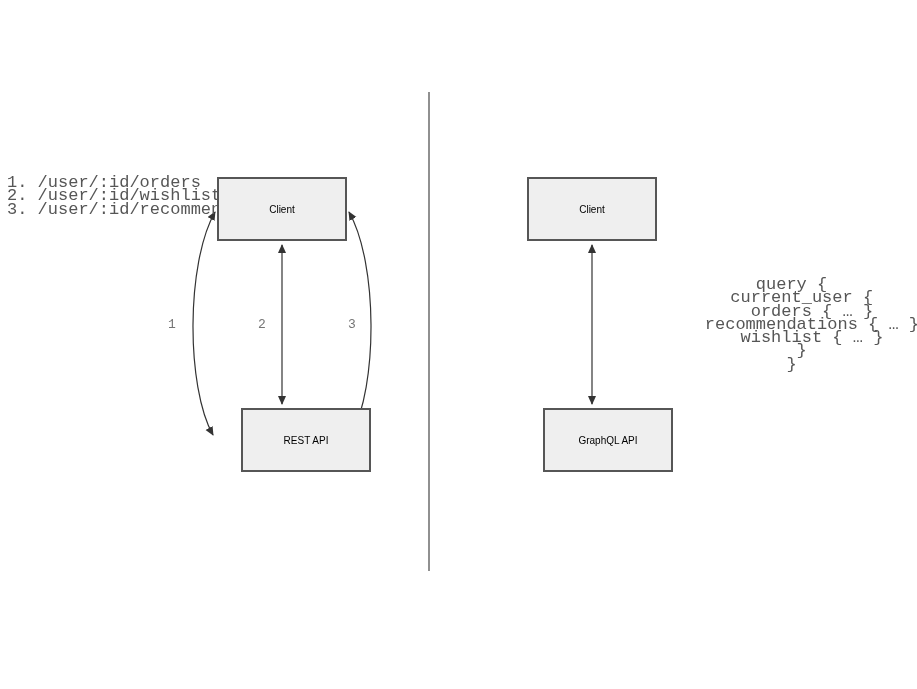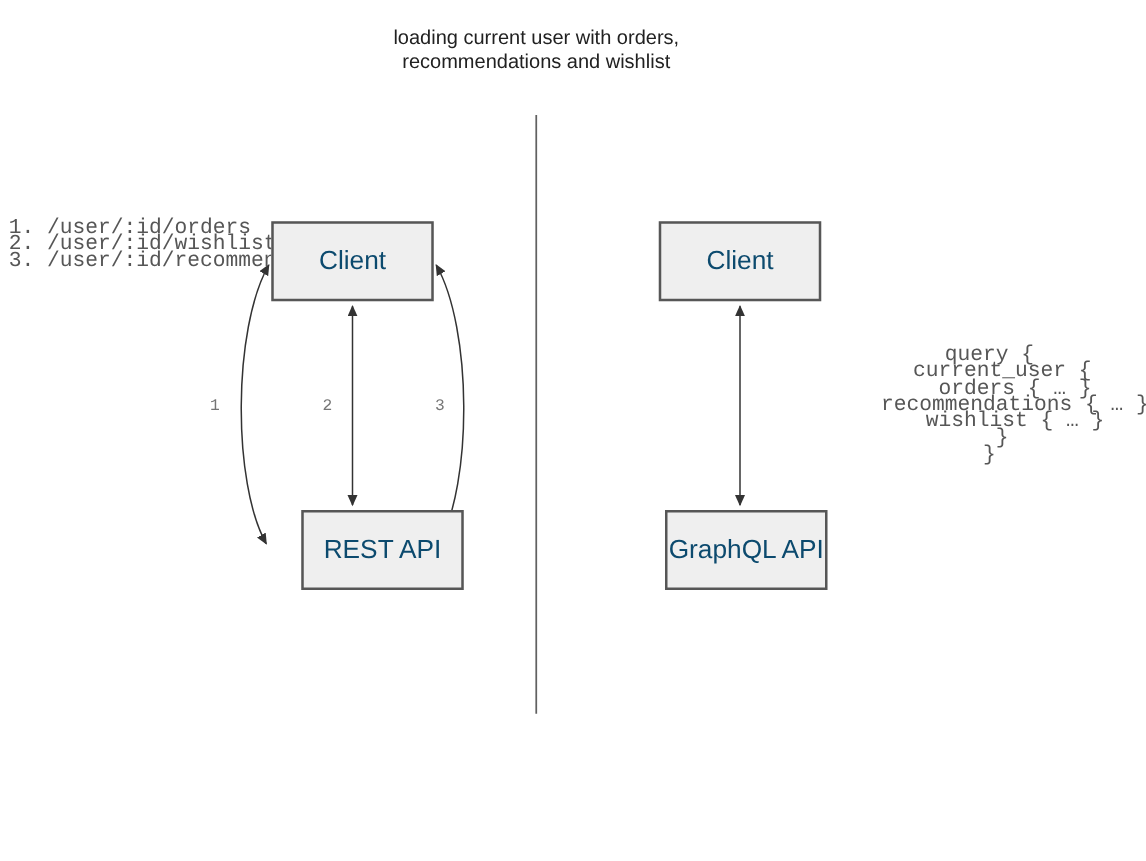"loading current user with orders," div.title { html: <div>loading current user with orders, recommendations and wishlist</div> -> none }
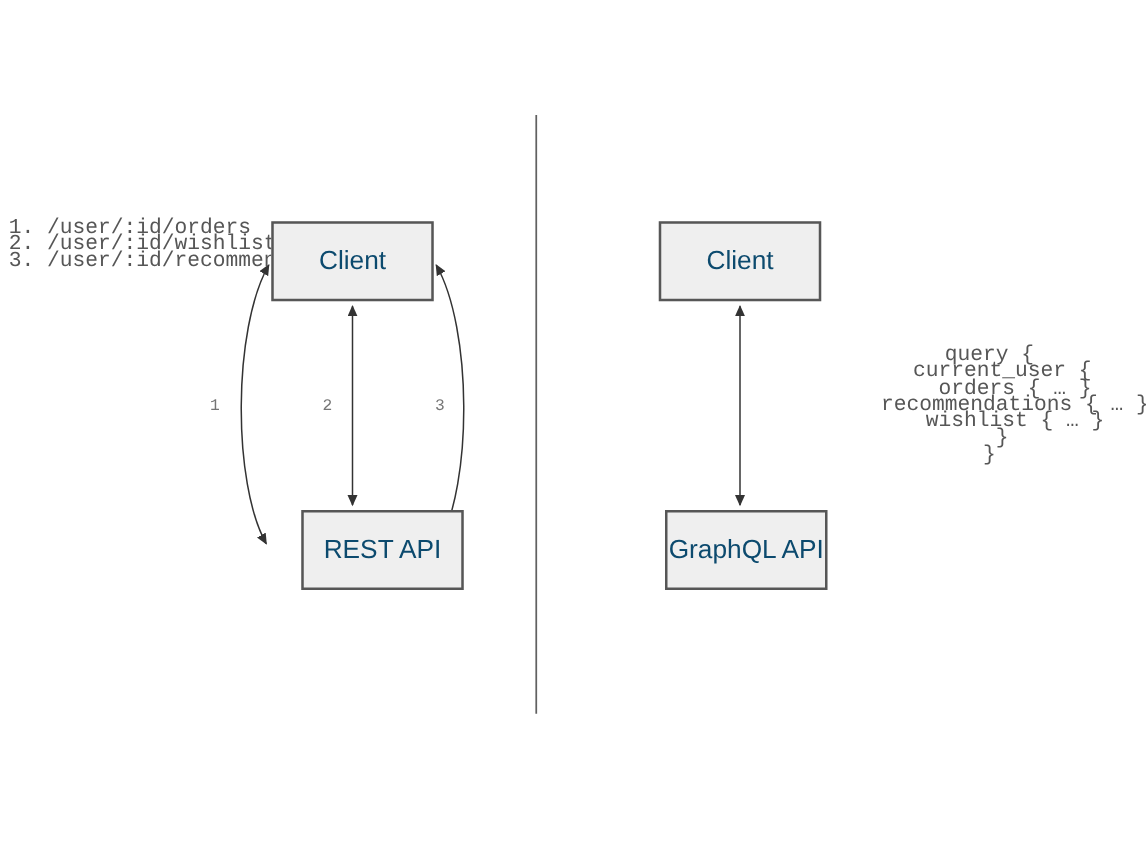"Client" .node { color: #0c4a6e -> #000000; font-size: 21px -> 10px }
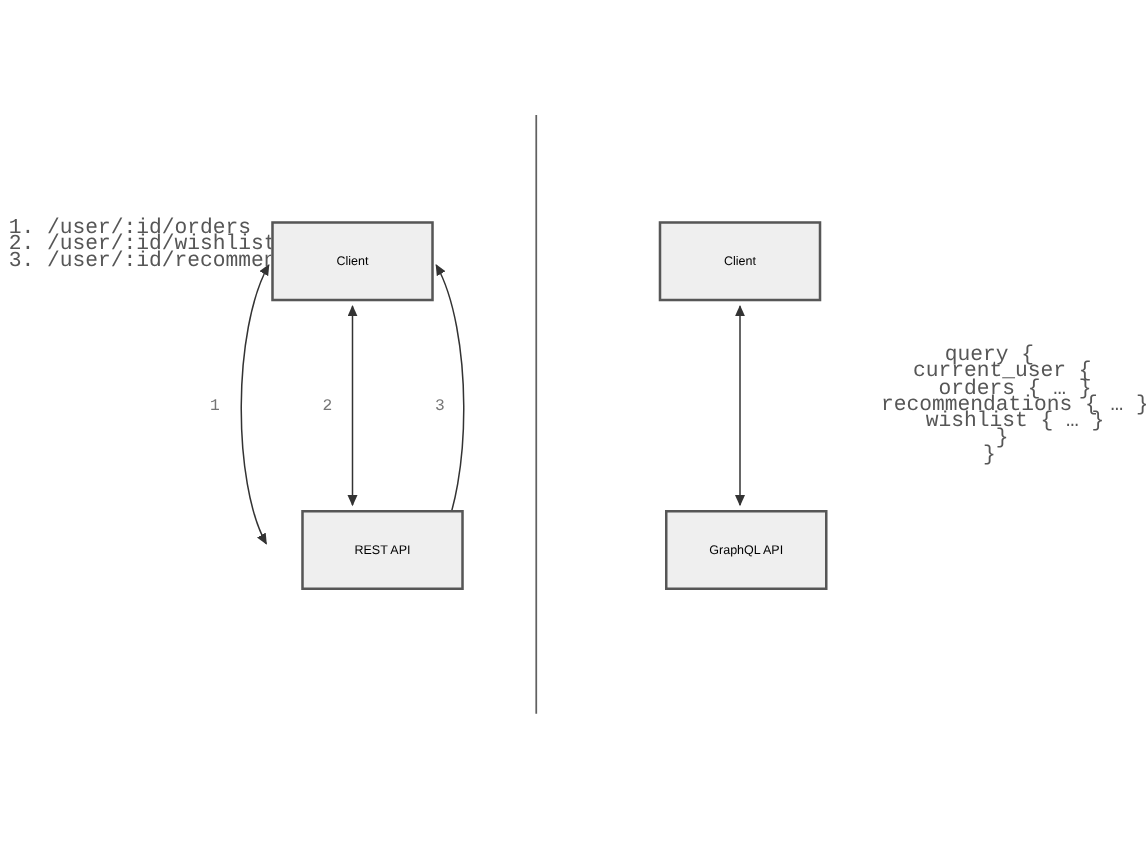"GraphQL API" #graphql-api { left: 532px -> 543px }
